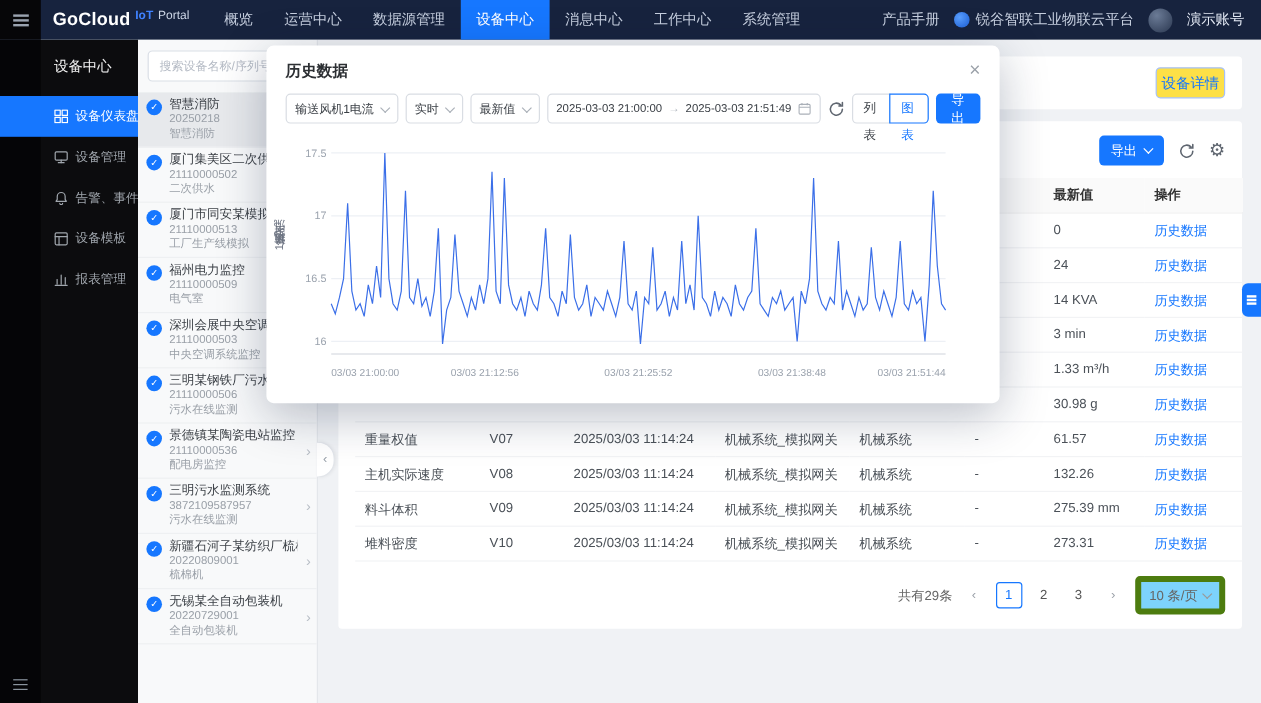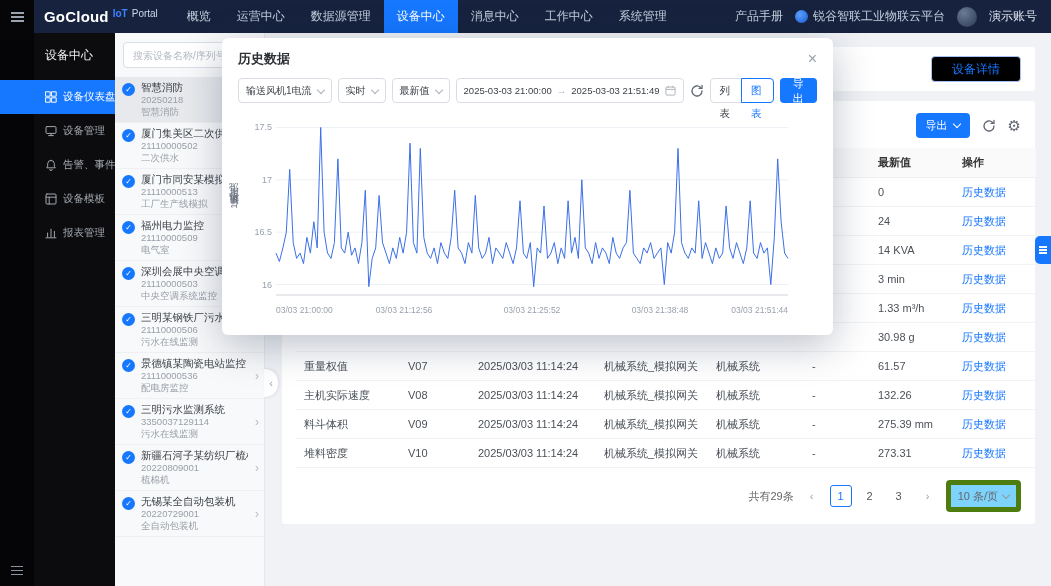"设备详情" .btn-outline { background: #000000 -> #fde047; padding: 0 20px -> 0 4px }
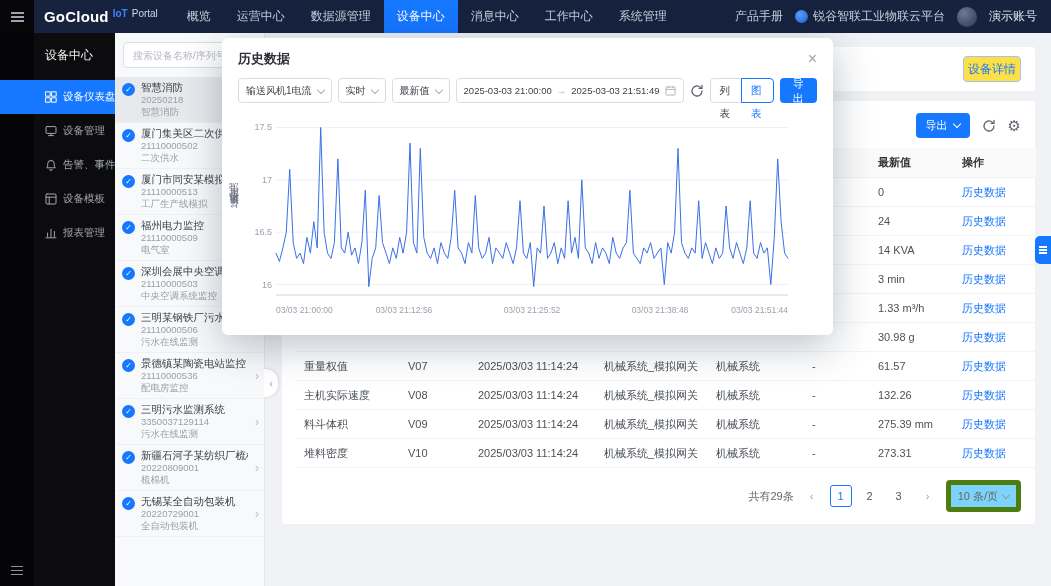"3350037129114" div.ti-serial { text: 3350037129114 -> 3872109587957 }
